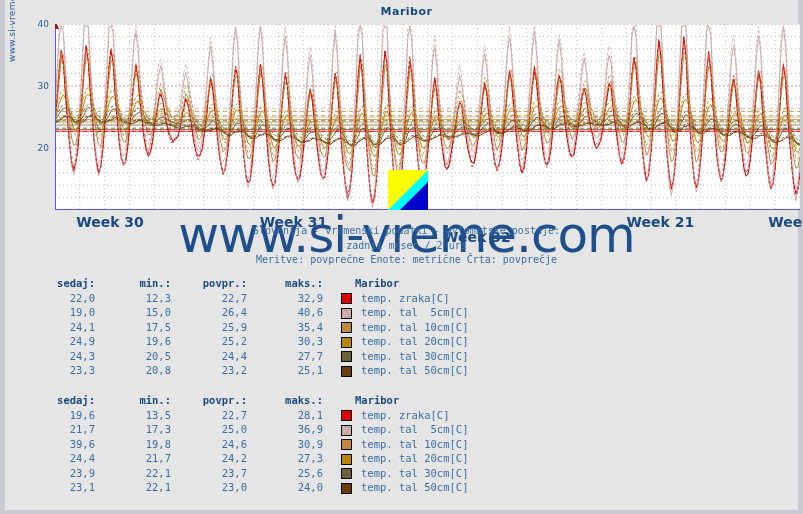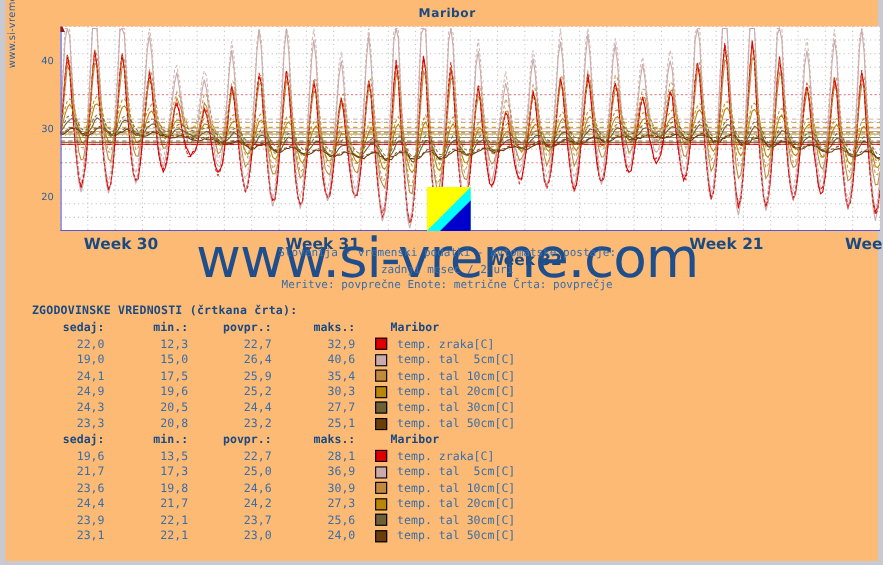"Maribor" #frame { background: #fdba74 -> #e5e5e5 }
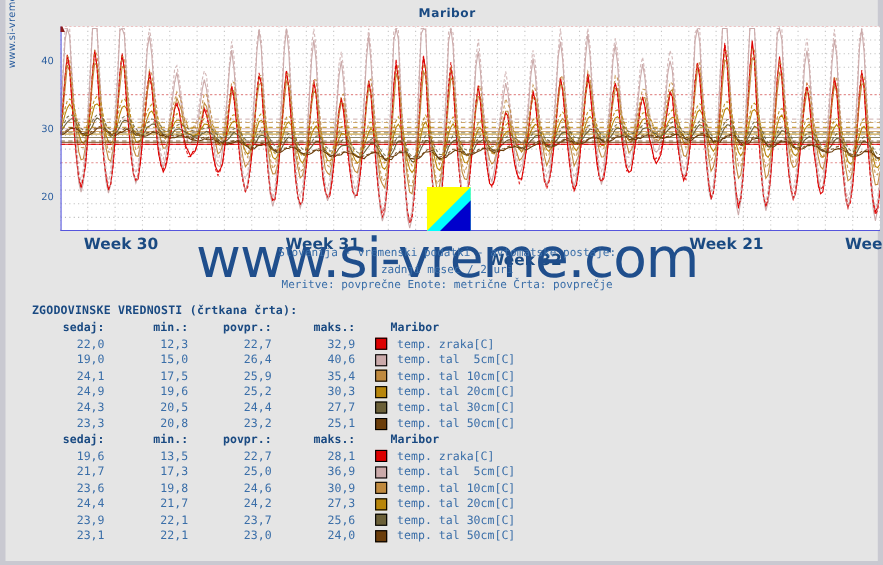"40" .ylabel { margin-top: 32px -> none }
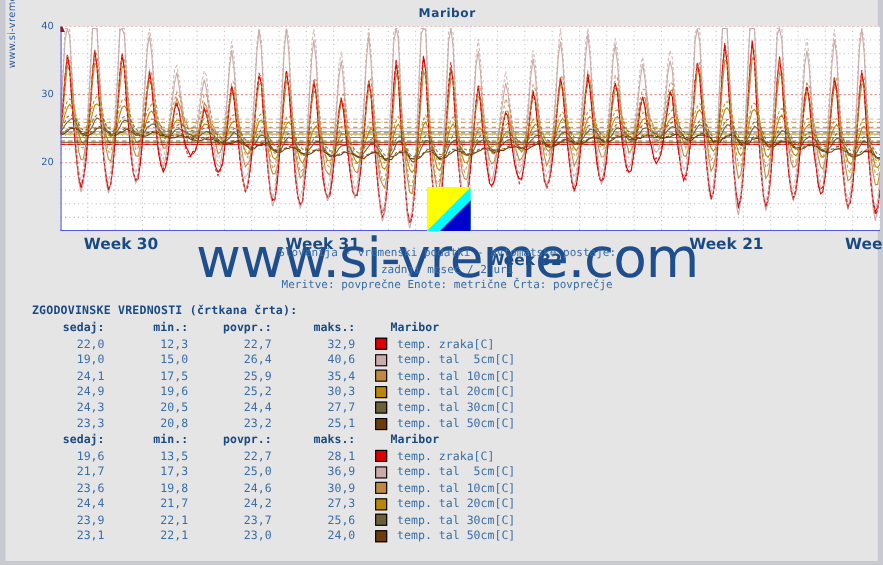"ZGODOVINSKE VREDNOSTI (črtkana črta):" div.blocktitle { html: <div>ZGODOVINSKE VREDNOSTI (črtkana črta):</div> -> none }
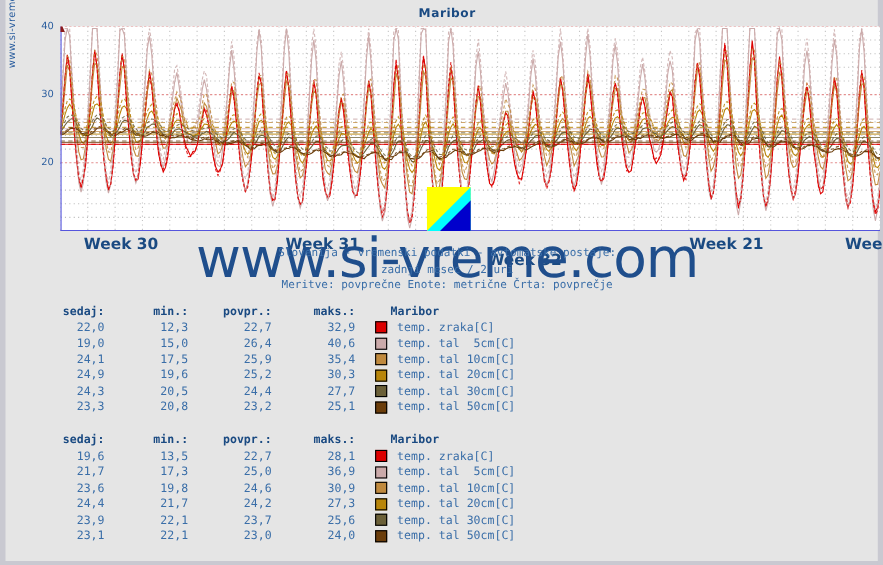"23,6" td.num { text: 23,6 -> 39,6 }
